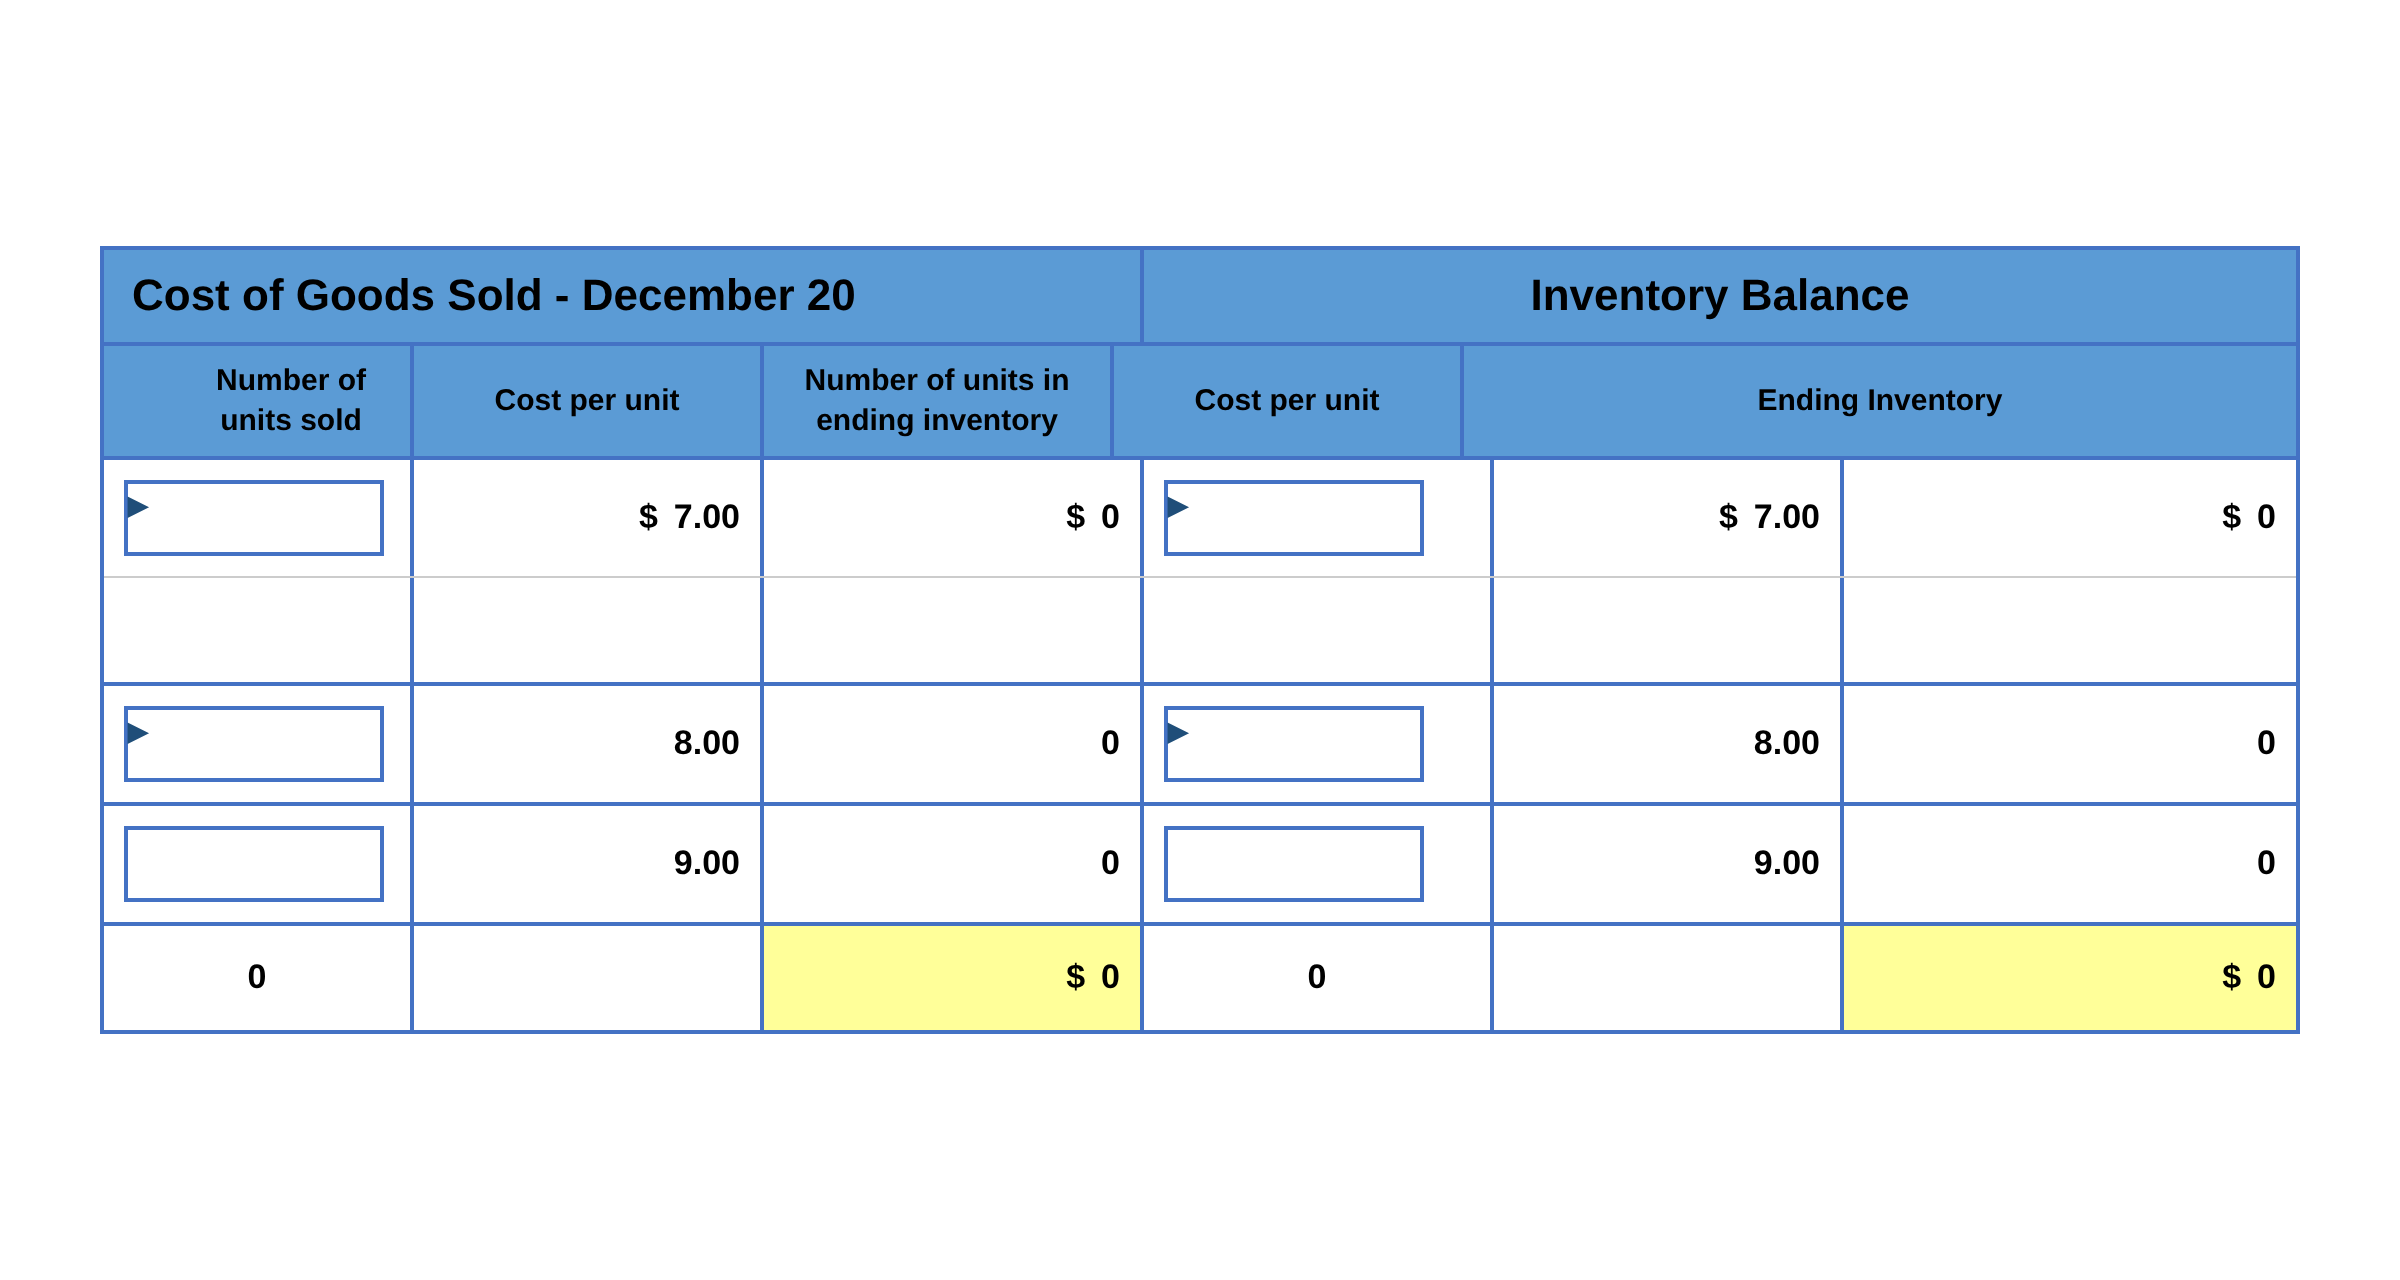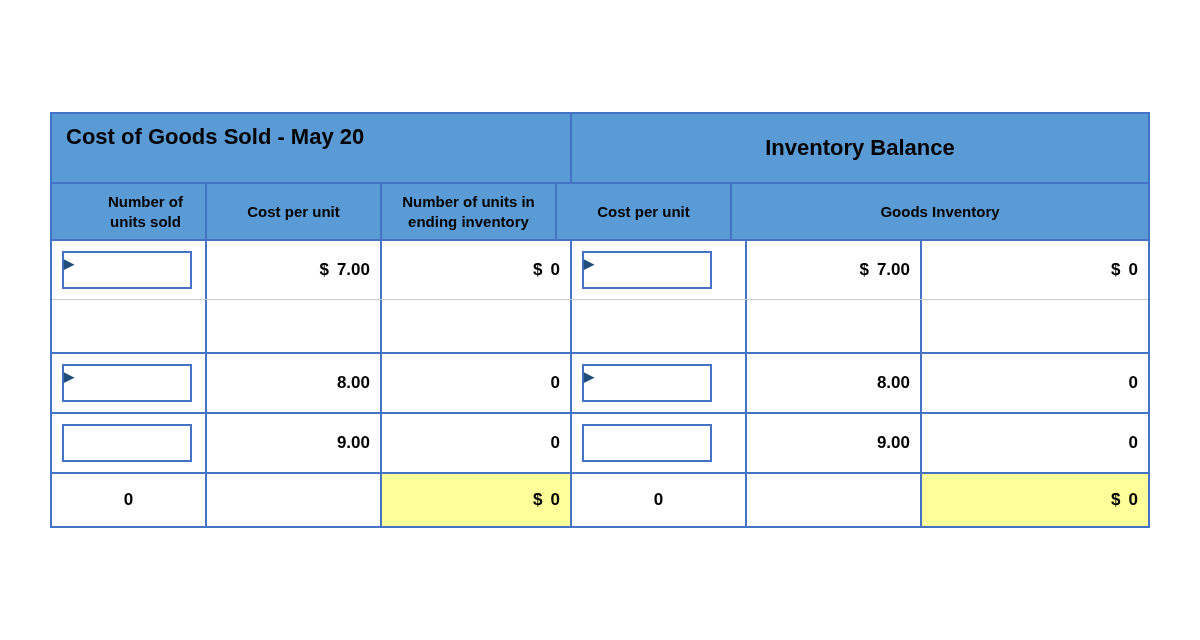"Cost of Goods Sold -" div.section-header-left { text: May -> December }
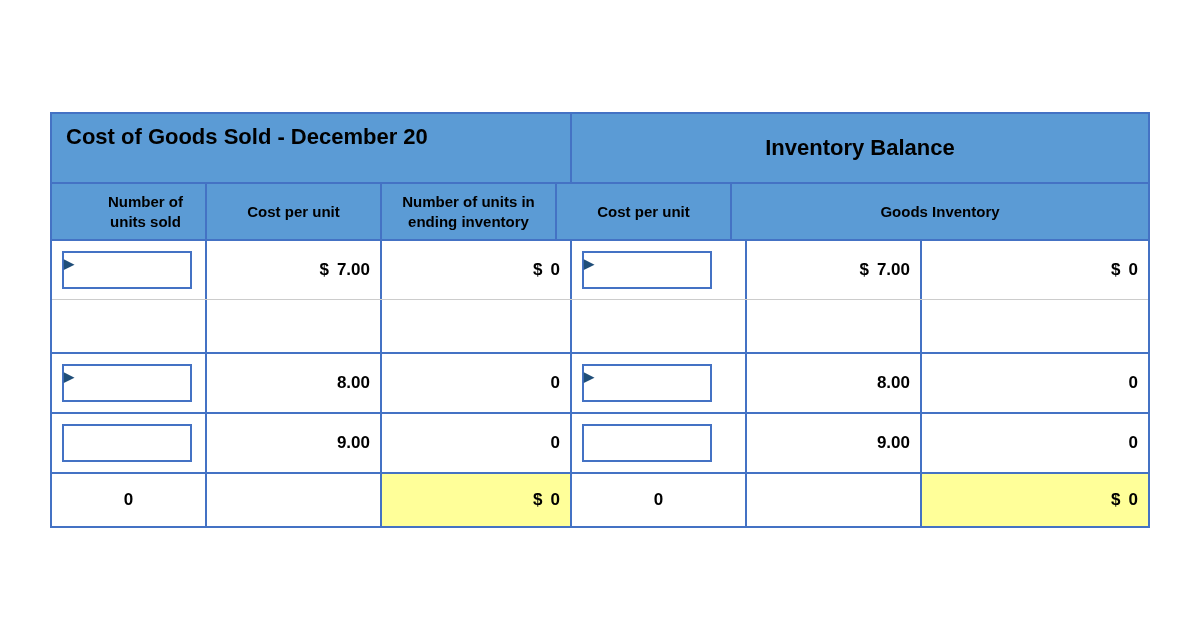"Inventory Balance" .section-header-right { padding: 21px 14px -> 10px 14px }
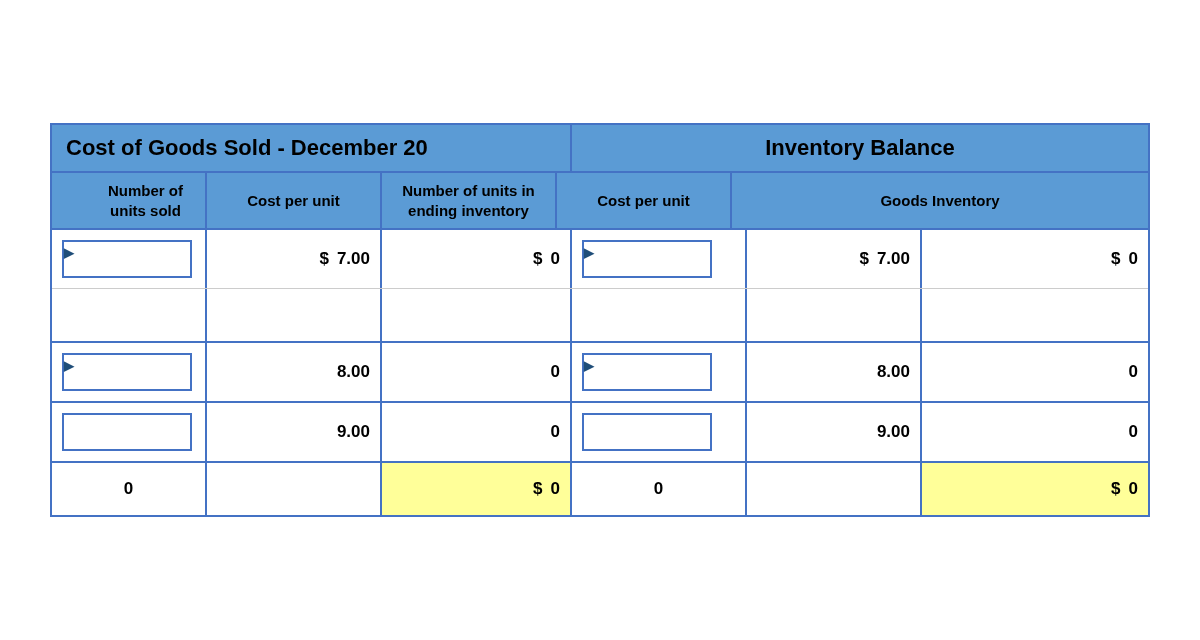"Goods Inventory" div.col-header { text: Goods -> Ending }
